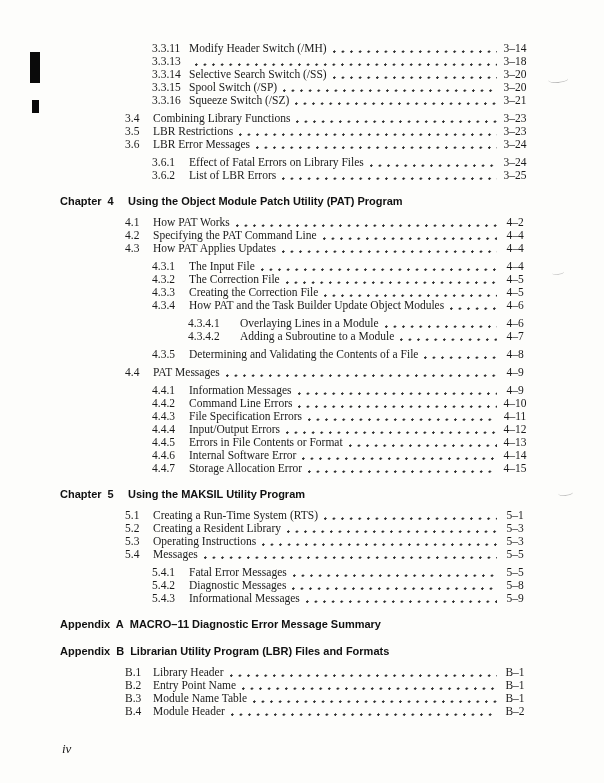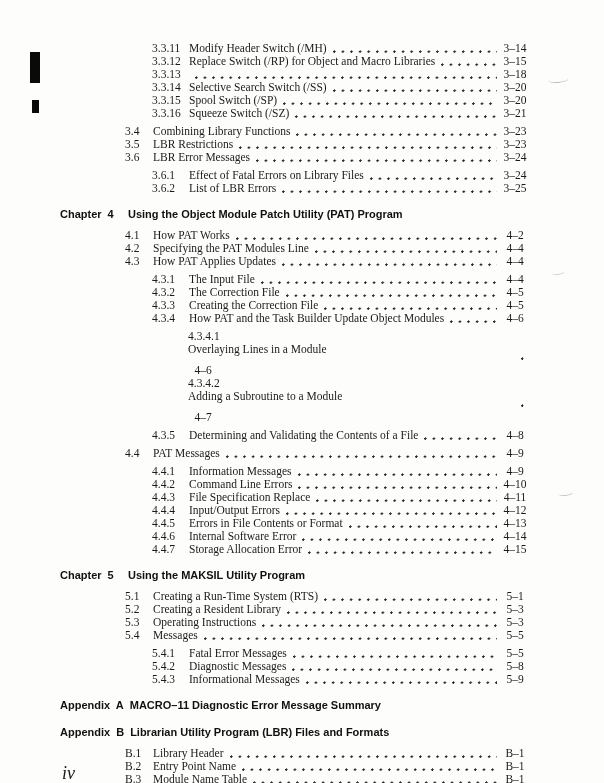"3.3.12" div.row { html: <div> <span>3.3.12</span> <span>Replace Switch (/RP) for Object and Macro Libraries</span> <span></span> <span>3–15</span> </div> -> none }
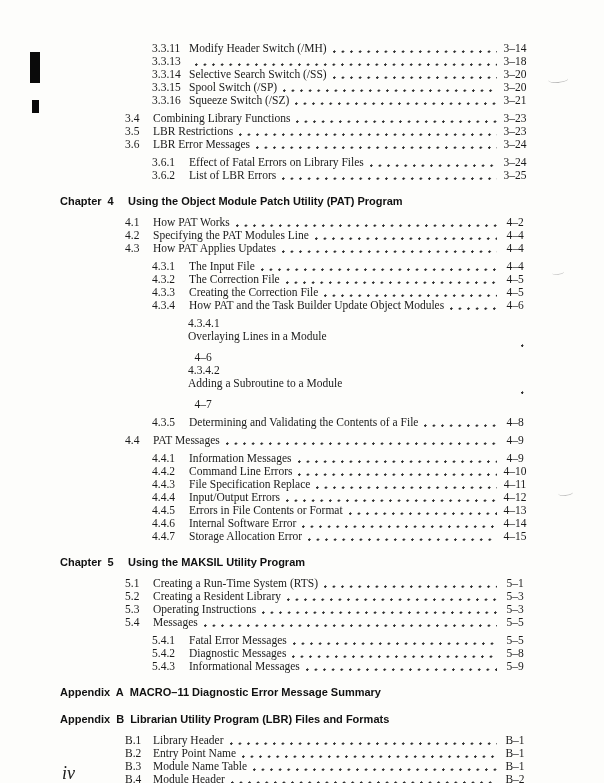"Specifying the PAT Modules Line" span.title { text: Modules -> Command }
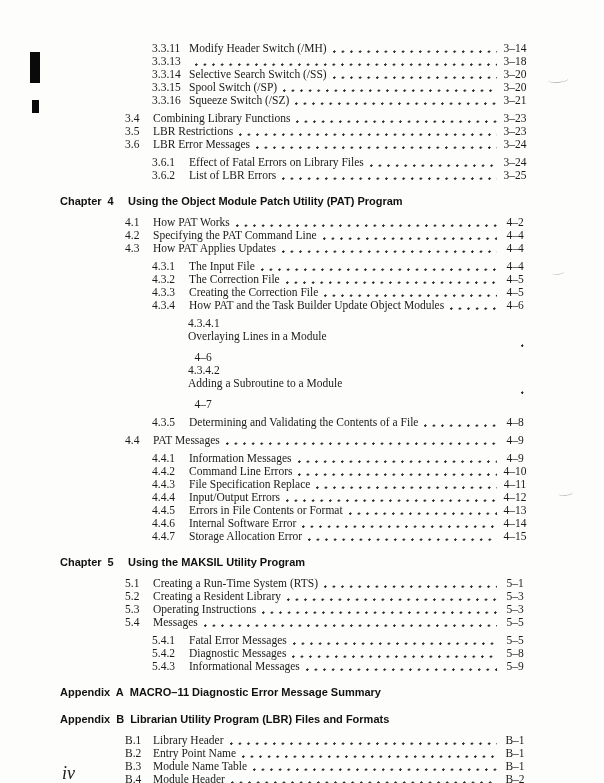"4.3.4.1" .l3 { flex-direction: column -> none }
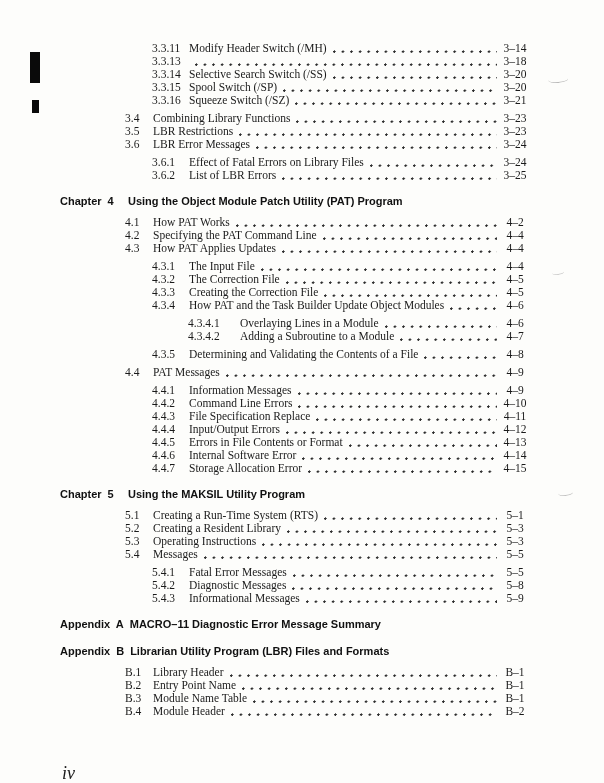"File Specification Replace" span.title { text: Replace -> Errors }
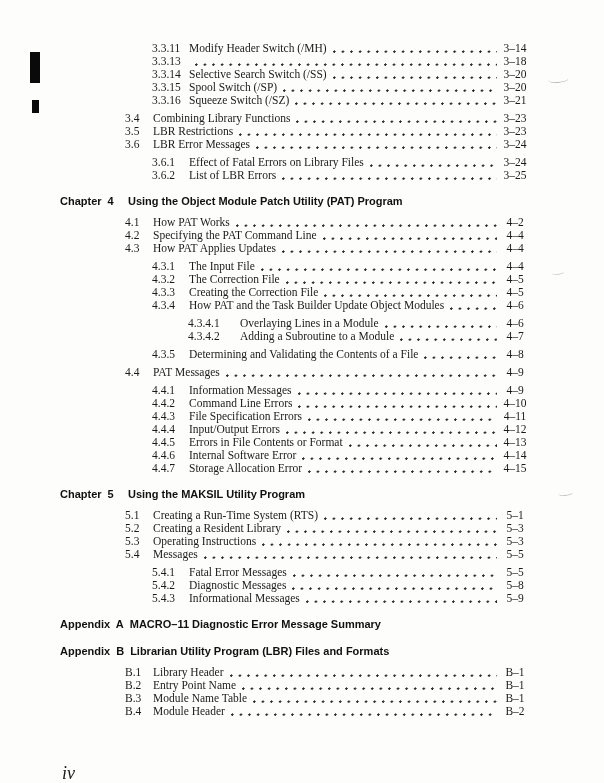"iv" .footer { font-size: 18px -> 13px; margin-top: 22px -> none }
